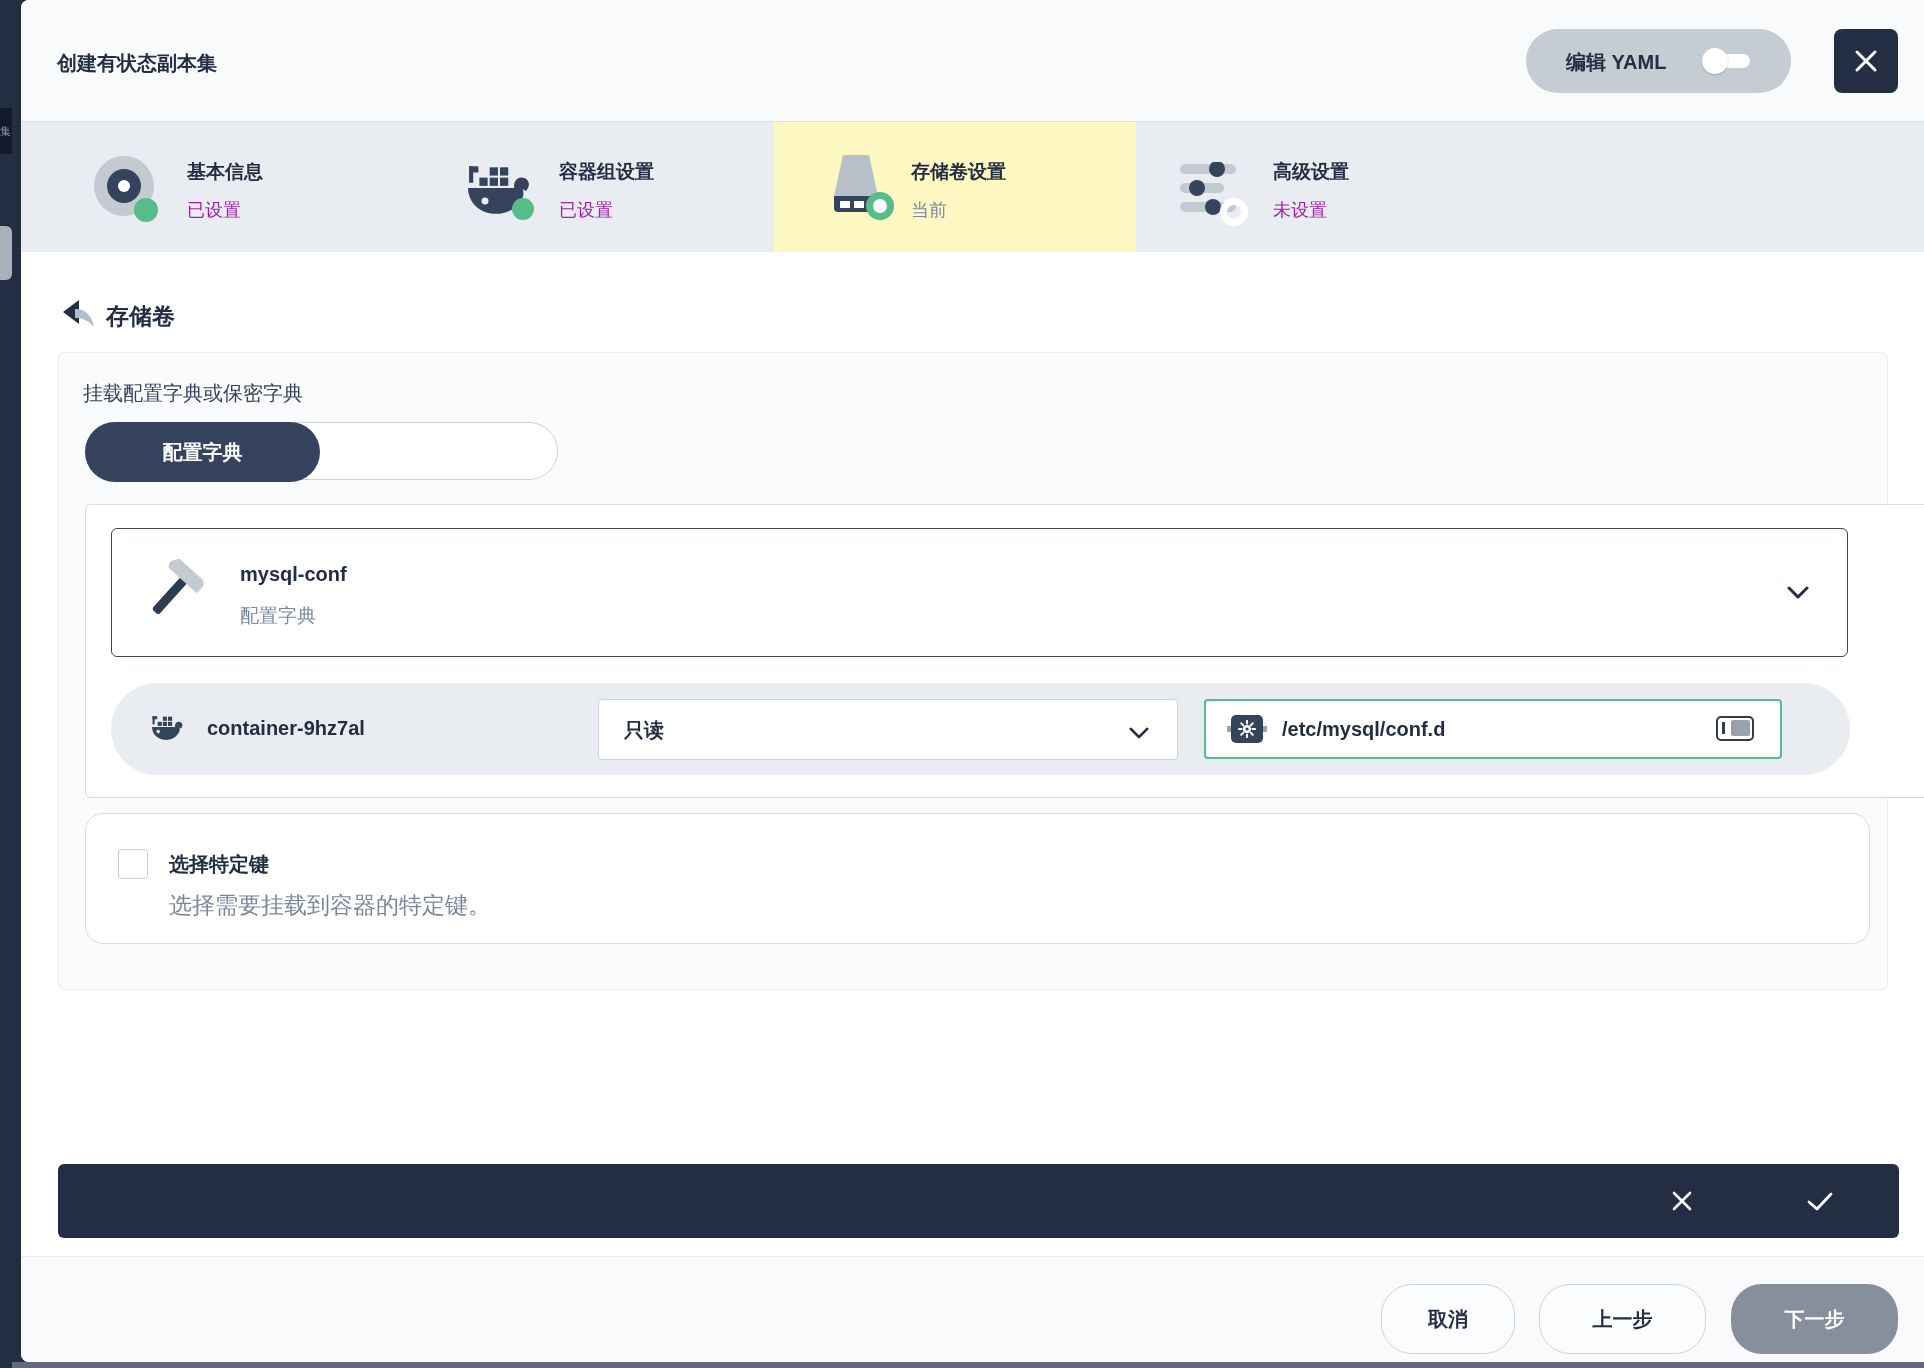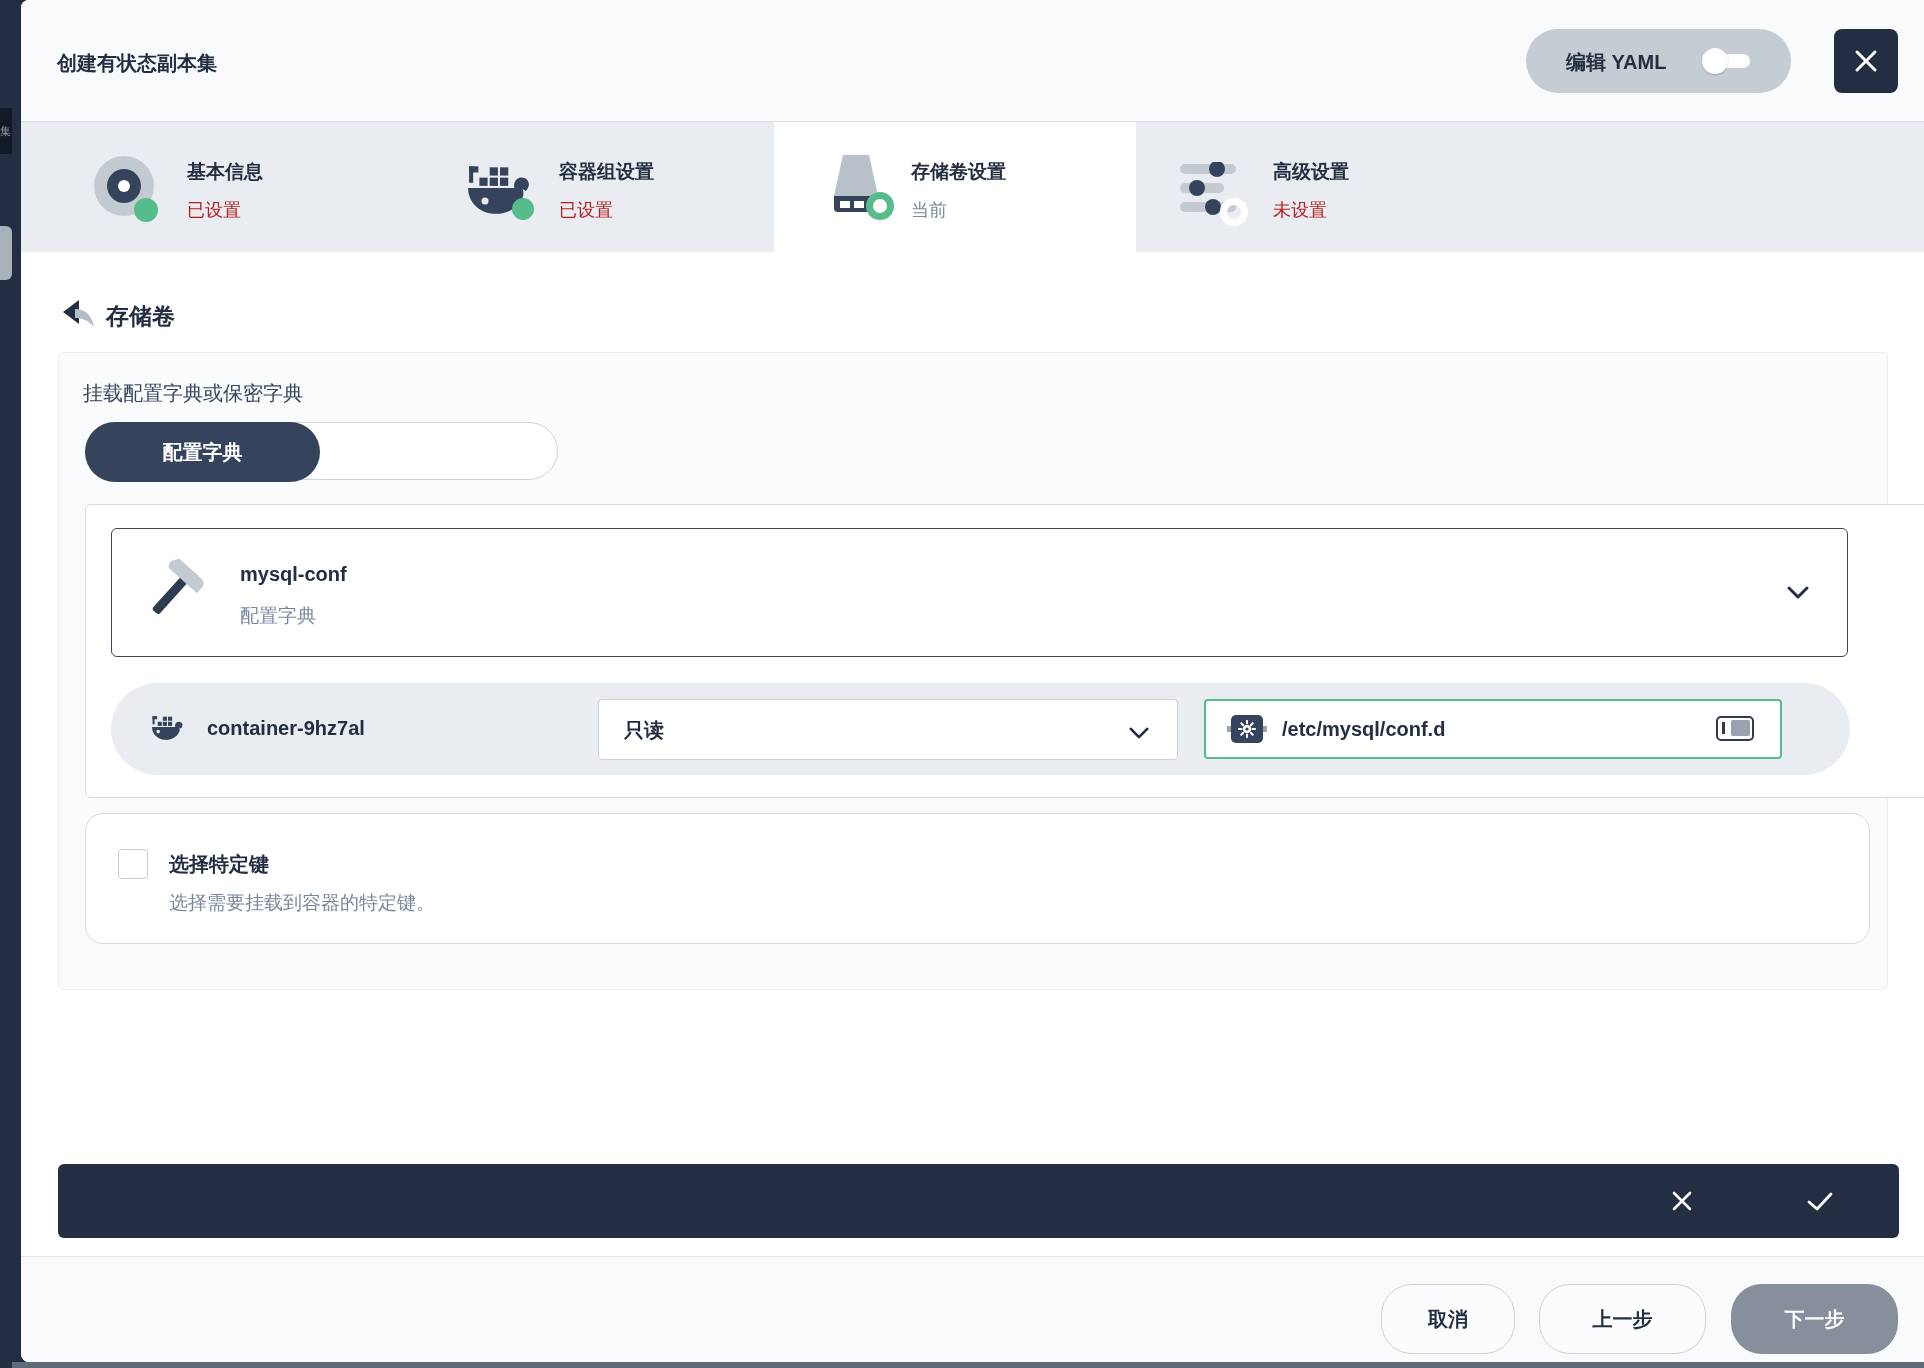"存储卷设置" .step-cell.active { background: #ffffff -> #fef9c3 }
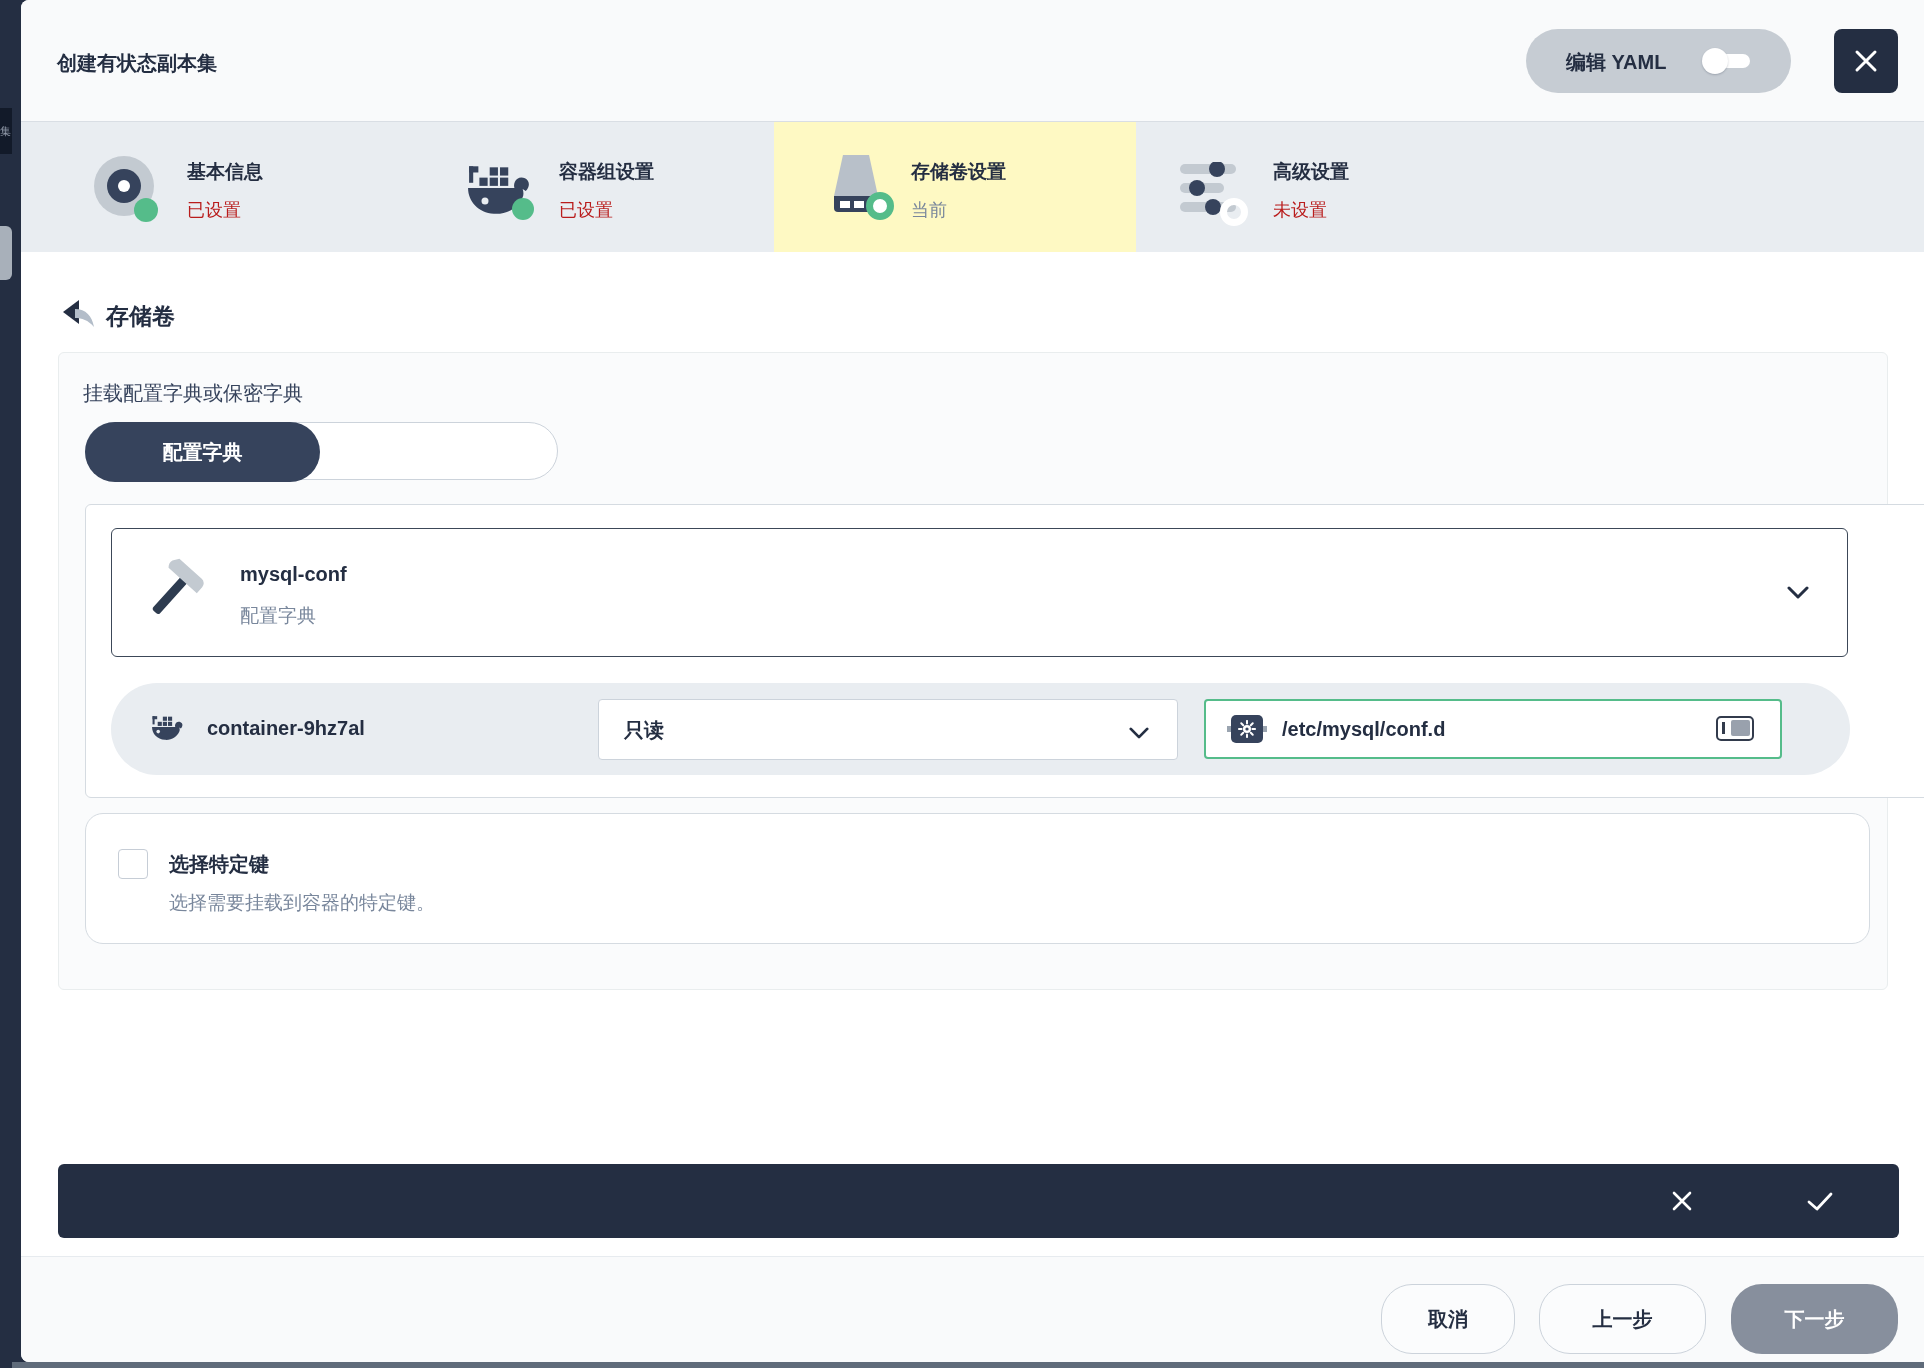"已设置" .step-status { color: #b91c1c -> #a21caf }
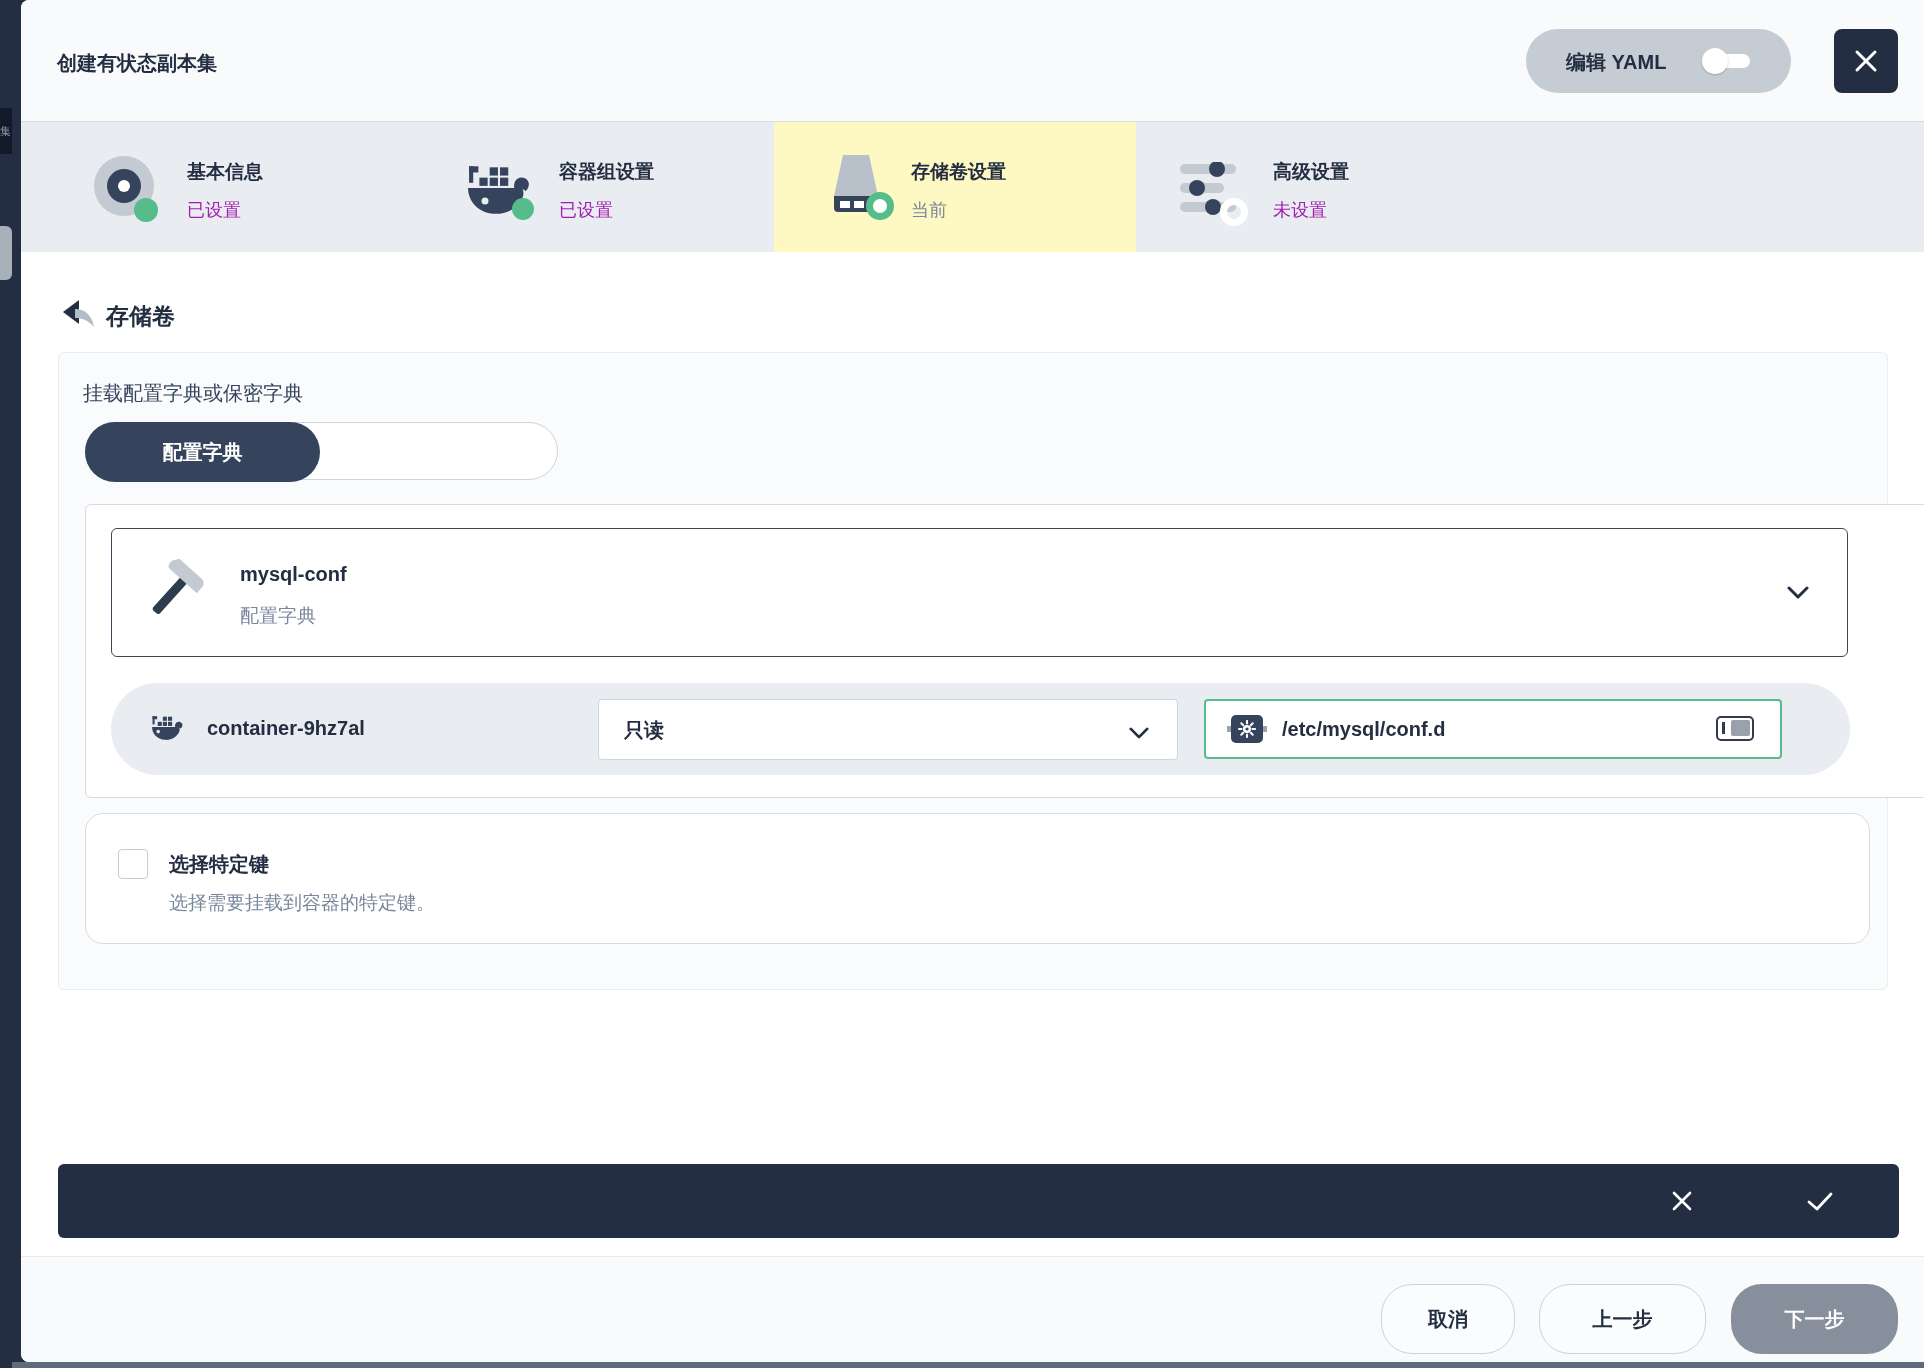"选择需要挂载到容器的特定键。" .keys-desc { font-size: 19px -> 23px }
